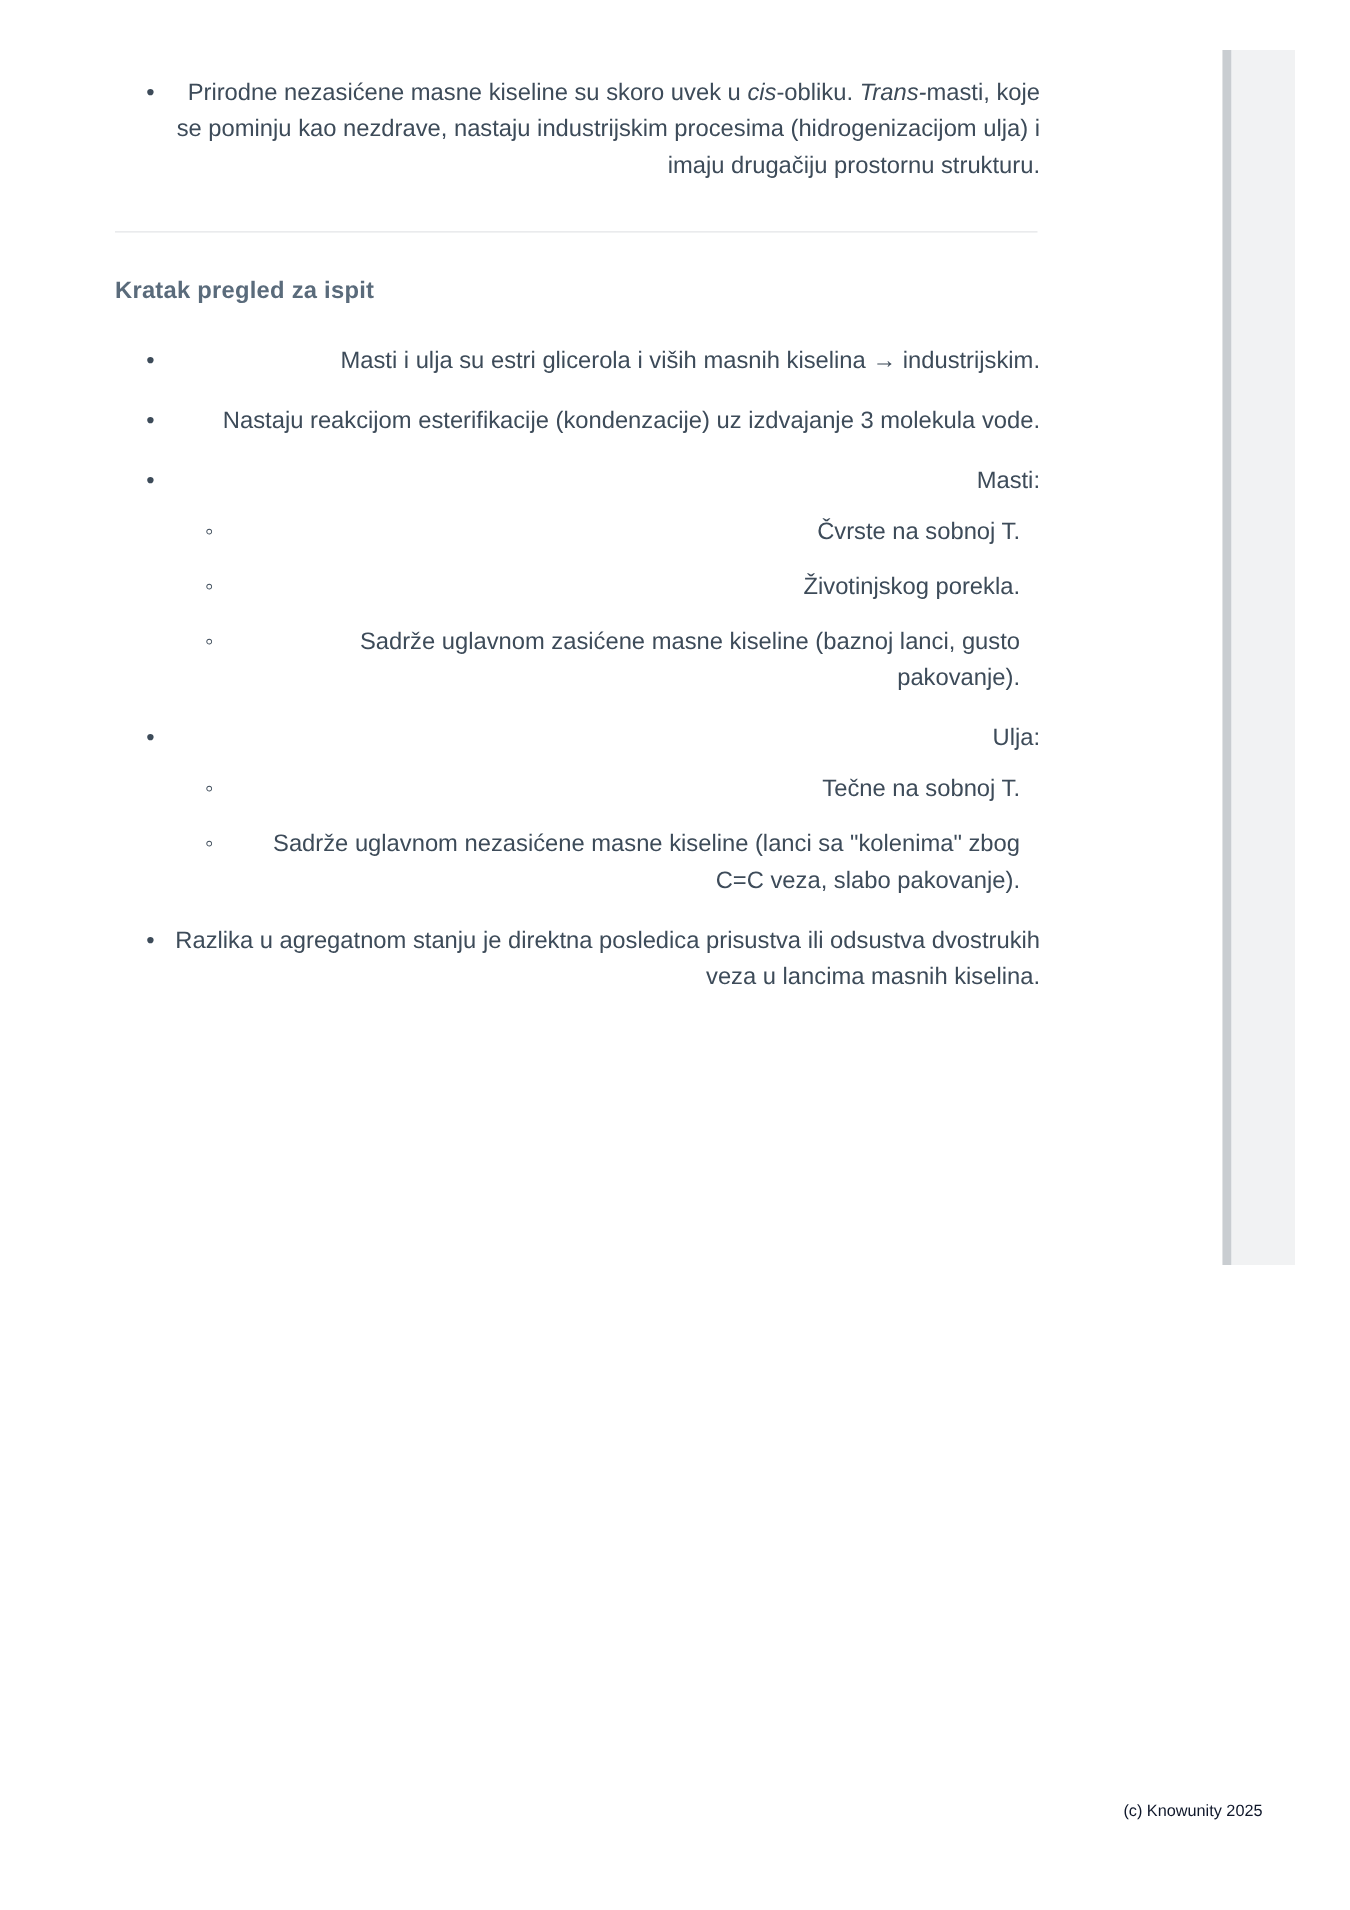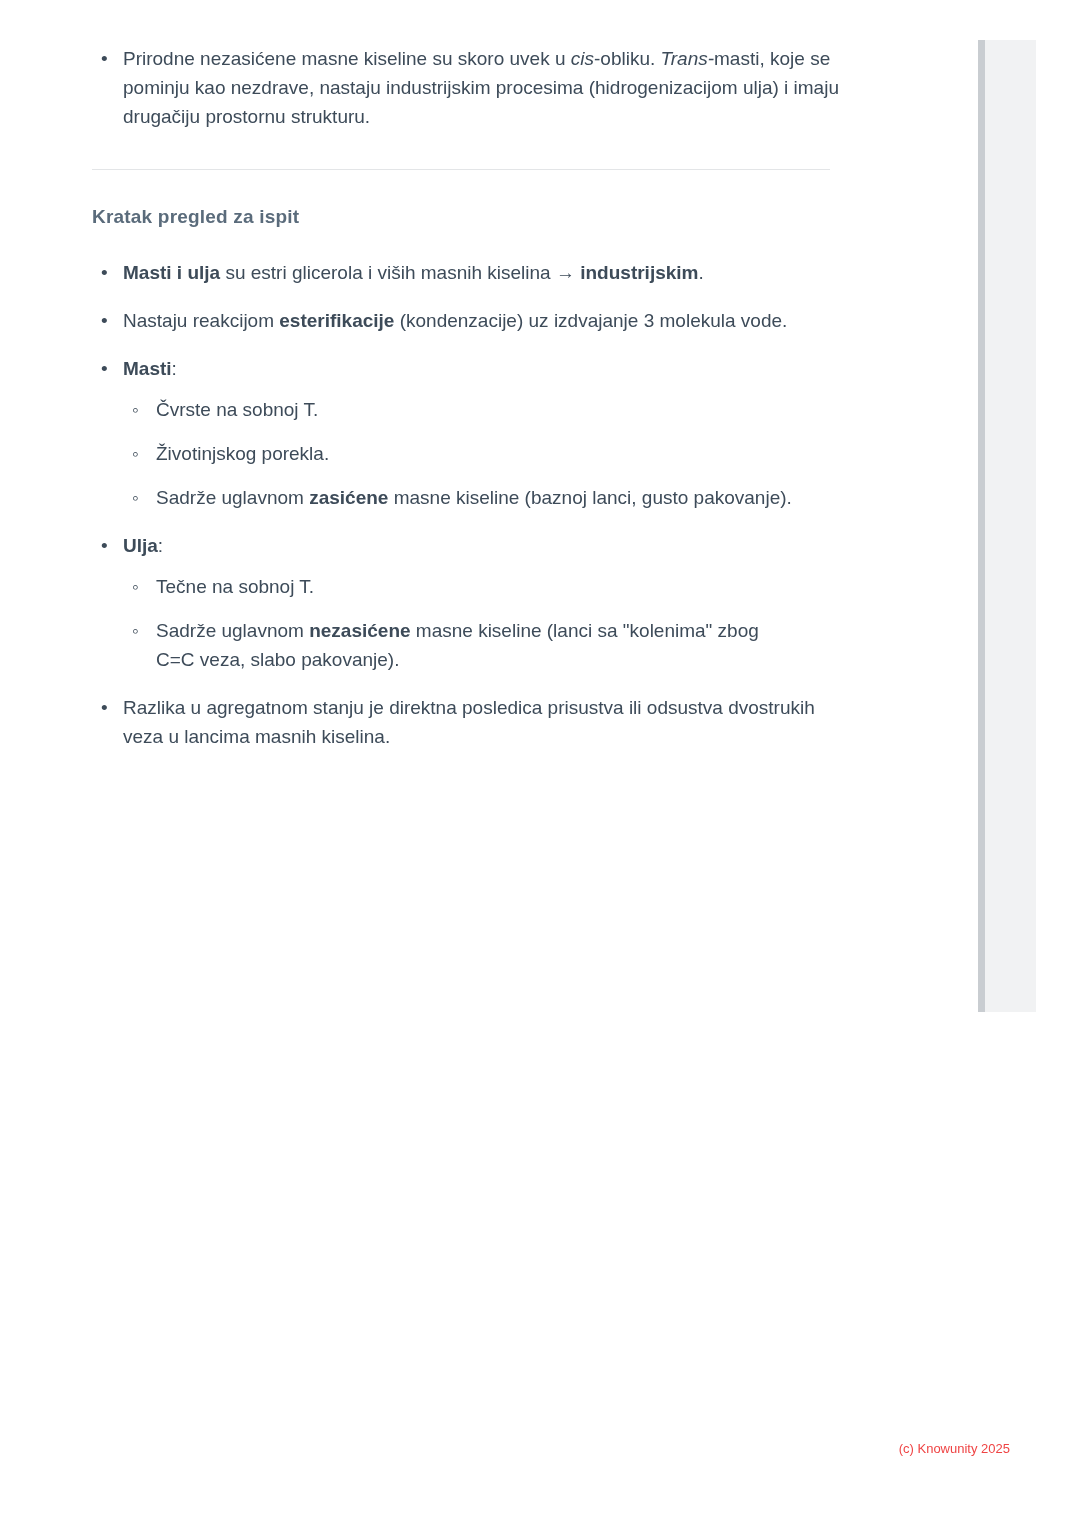"Prirodne nezasićene masne kiseline su" ul.bullets { margin: 0 -> 16px; text-align: none -> right }
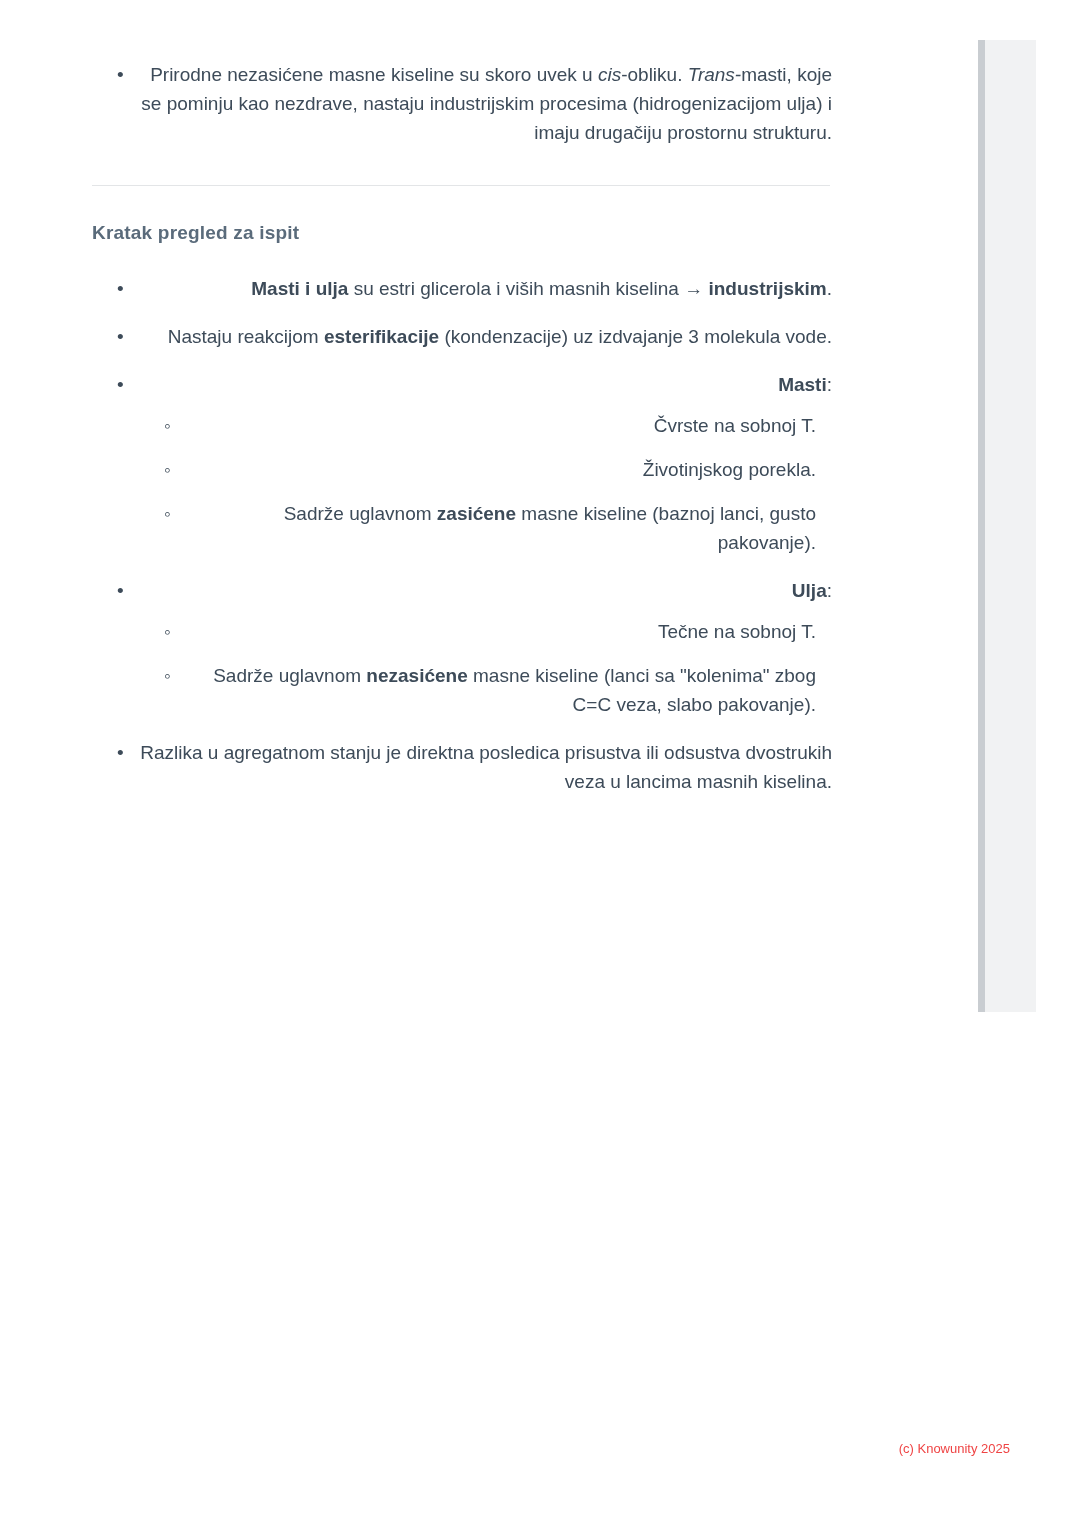"Masti i ulja" .b { font-weight: 700 -> 400 }
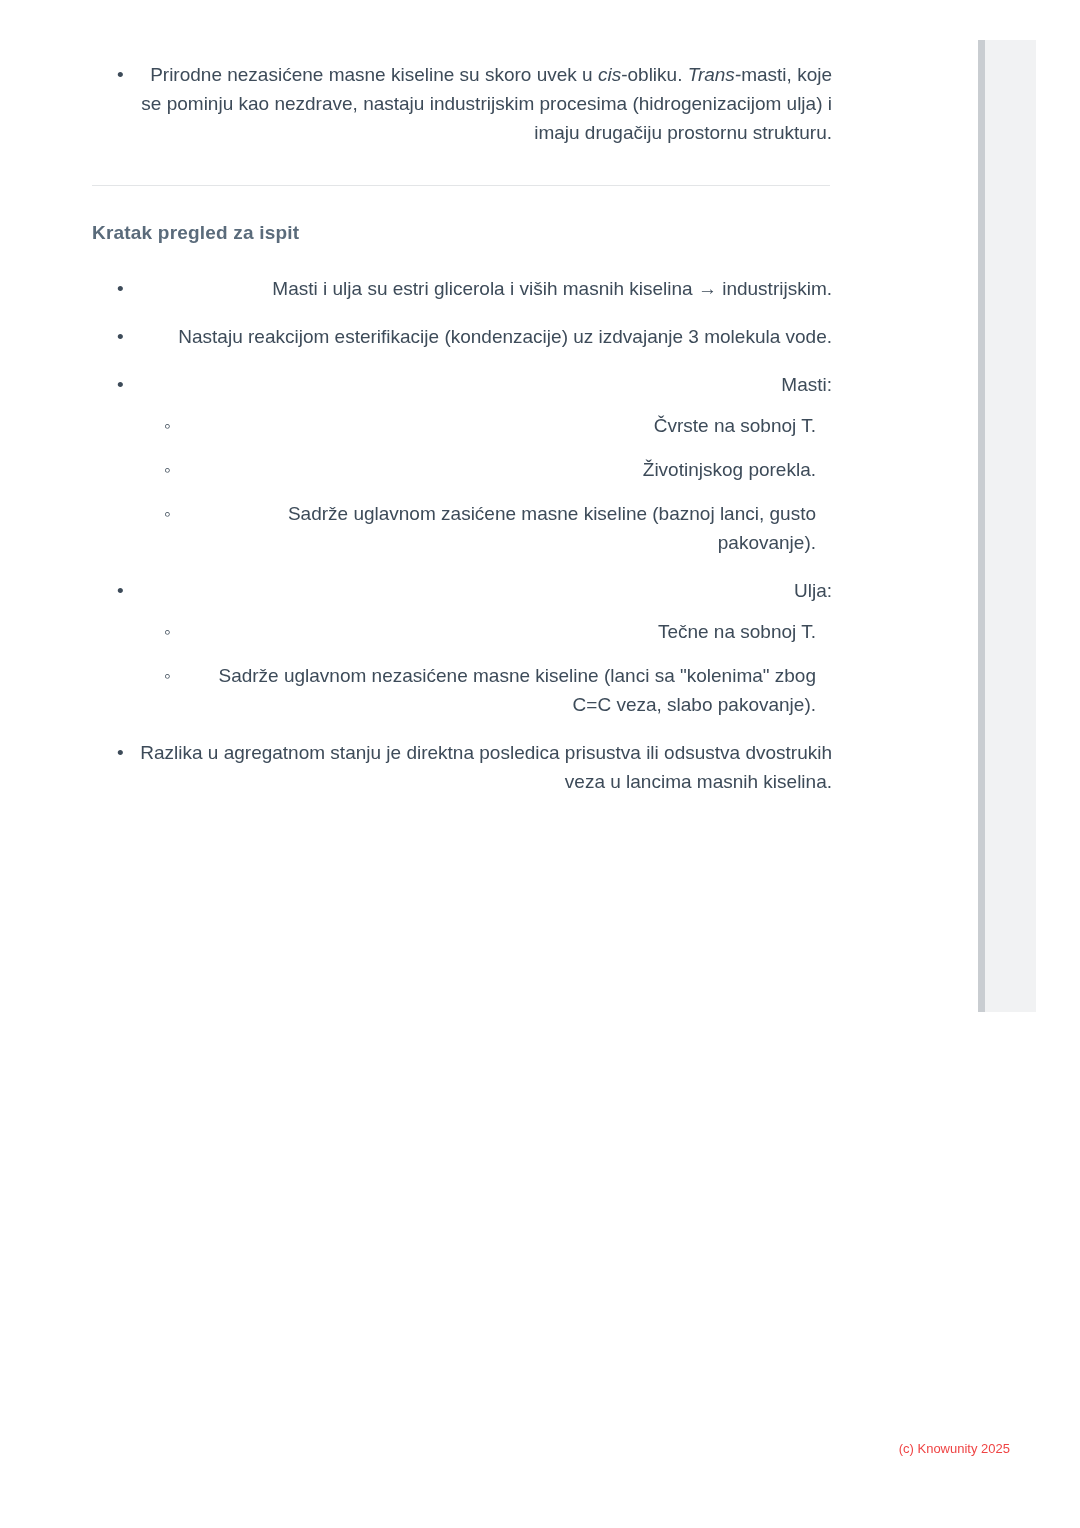"(c) Knowunity 2025" .footer-credit { color: #ef4444 -> #0f172a }
